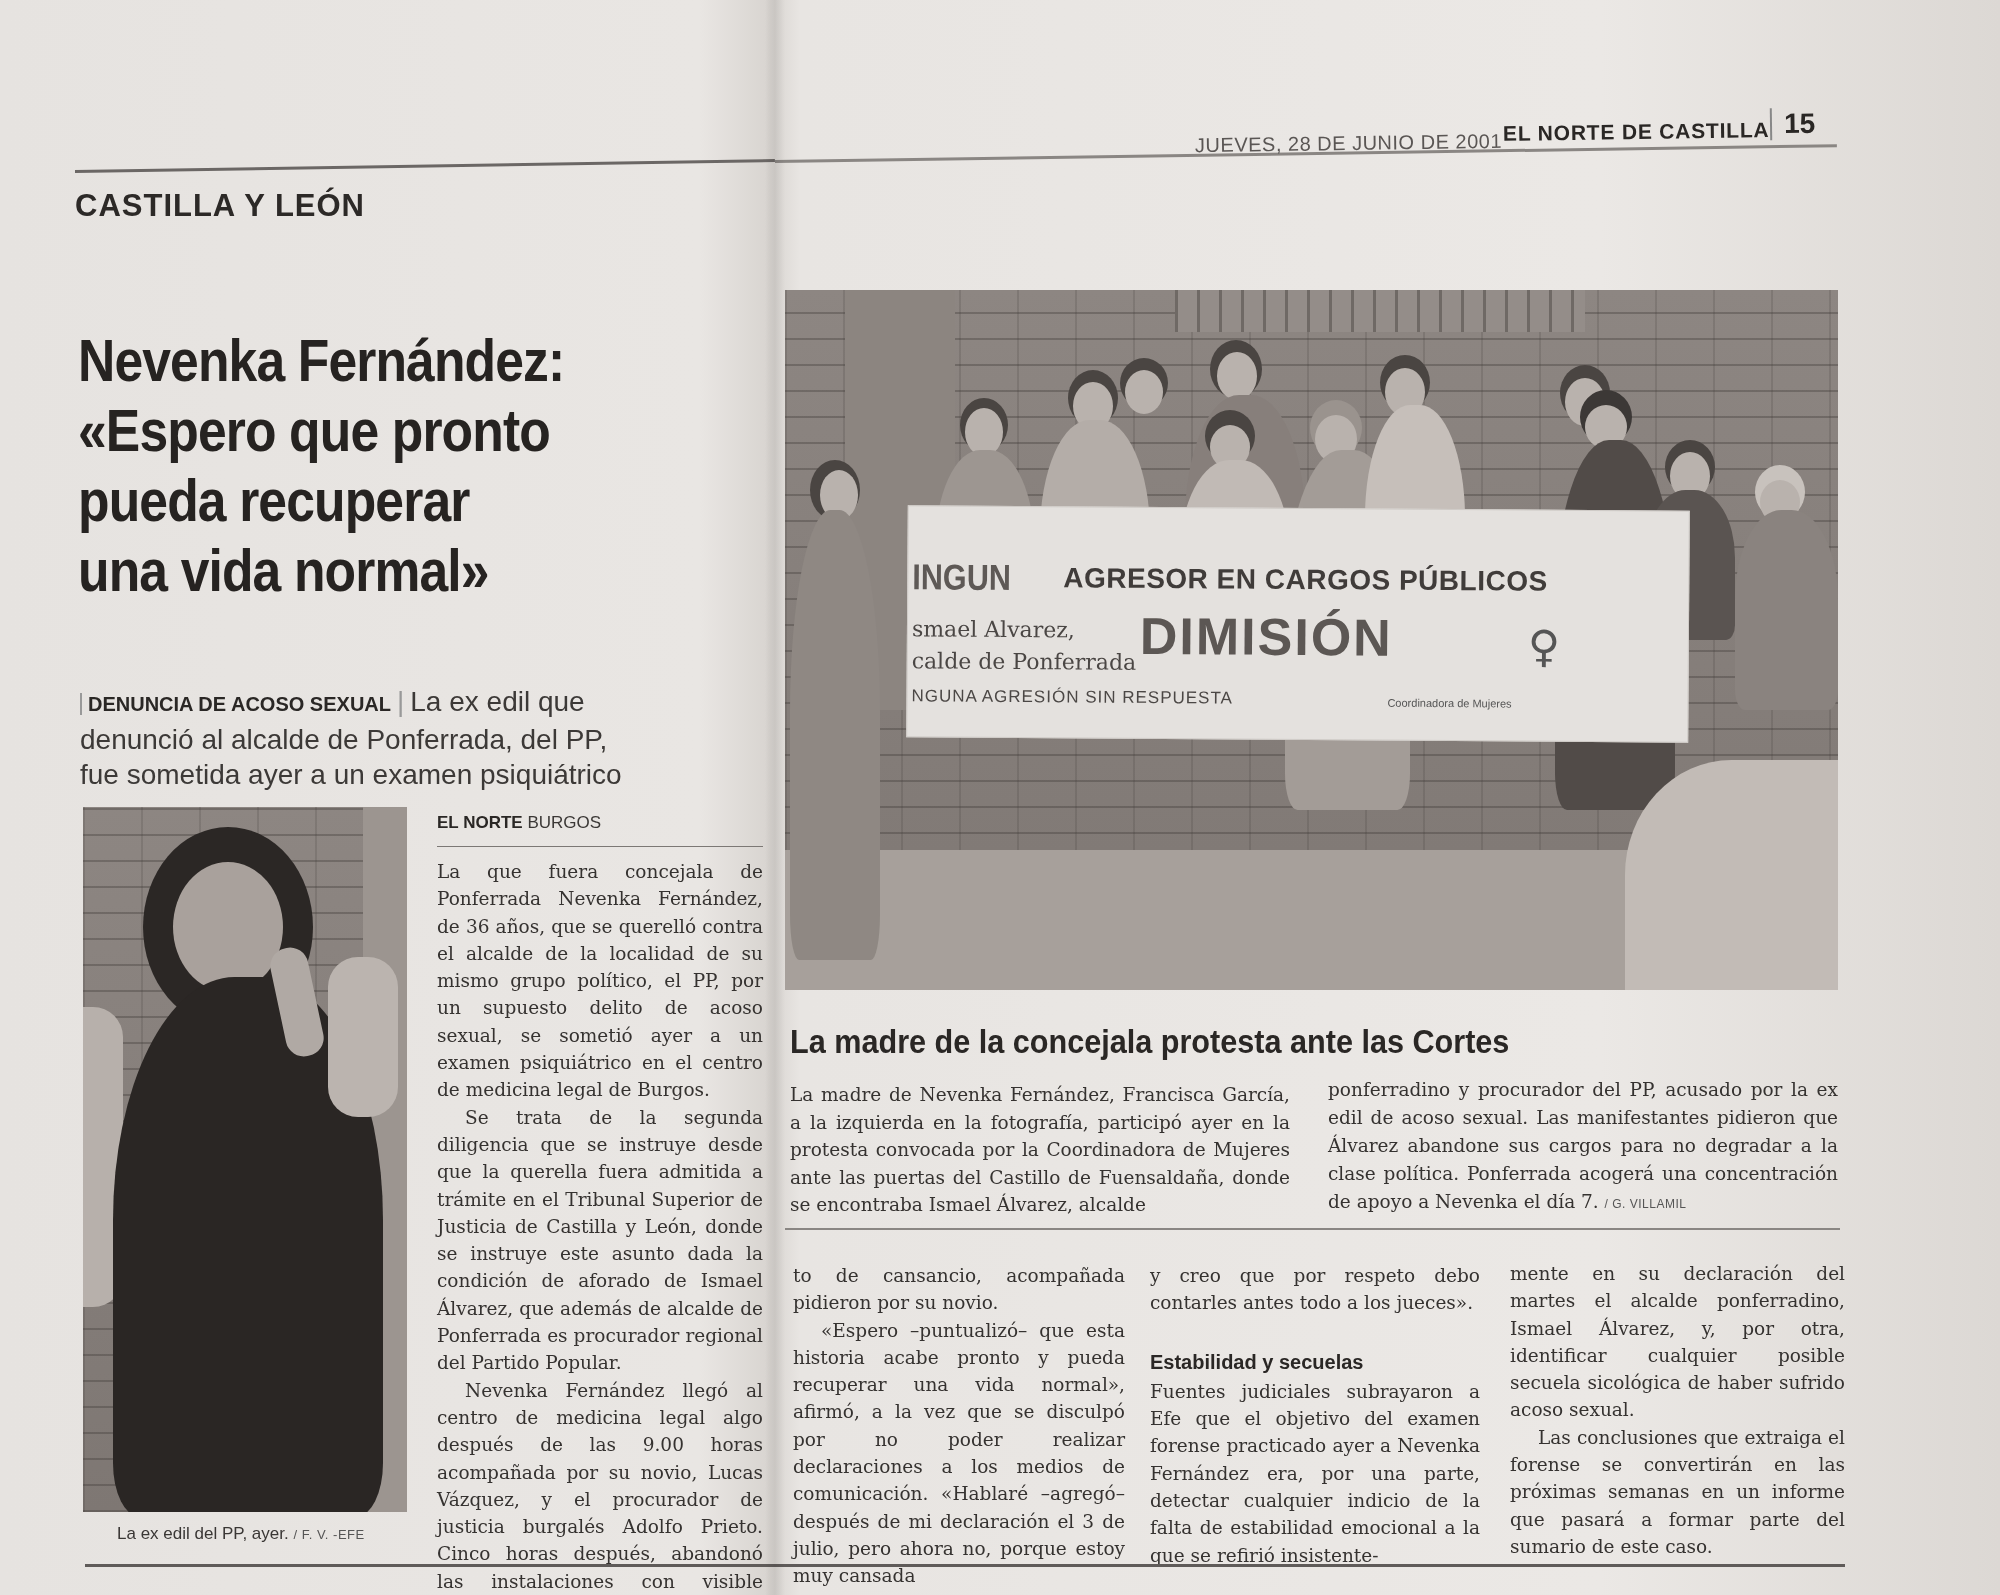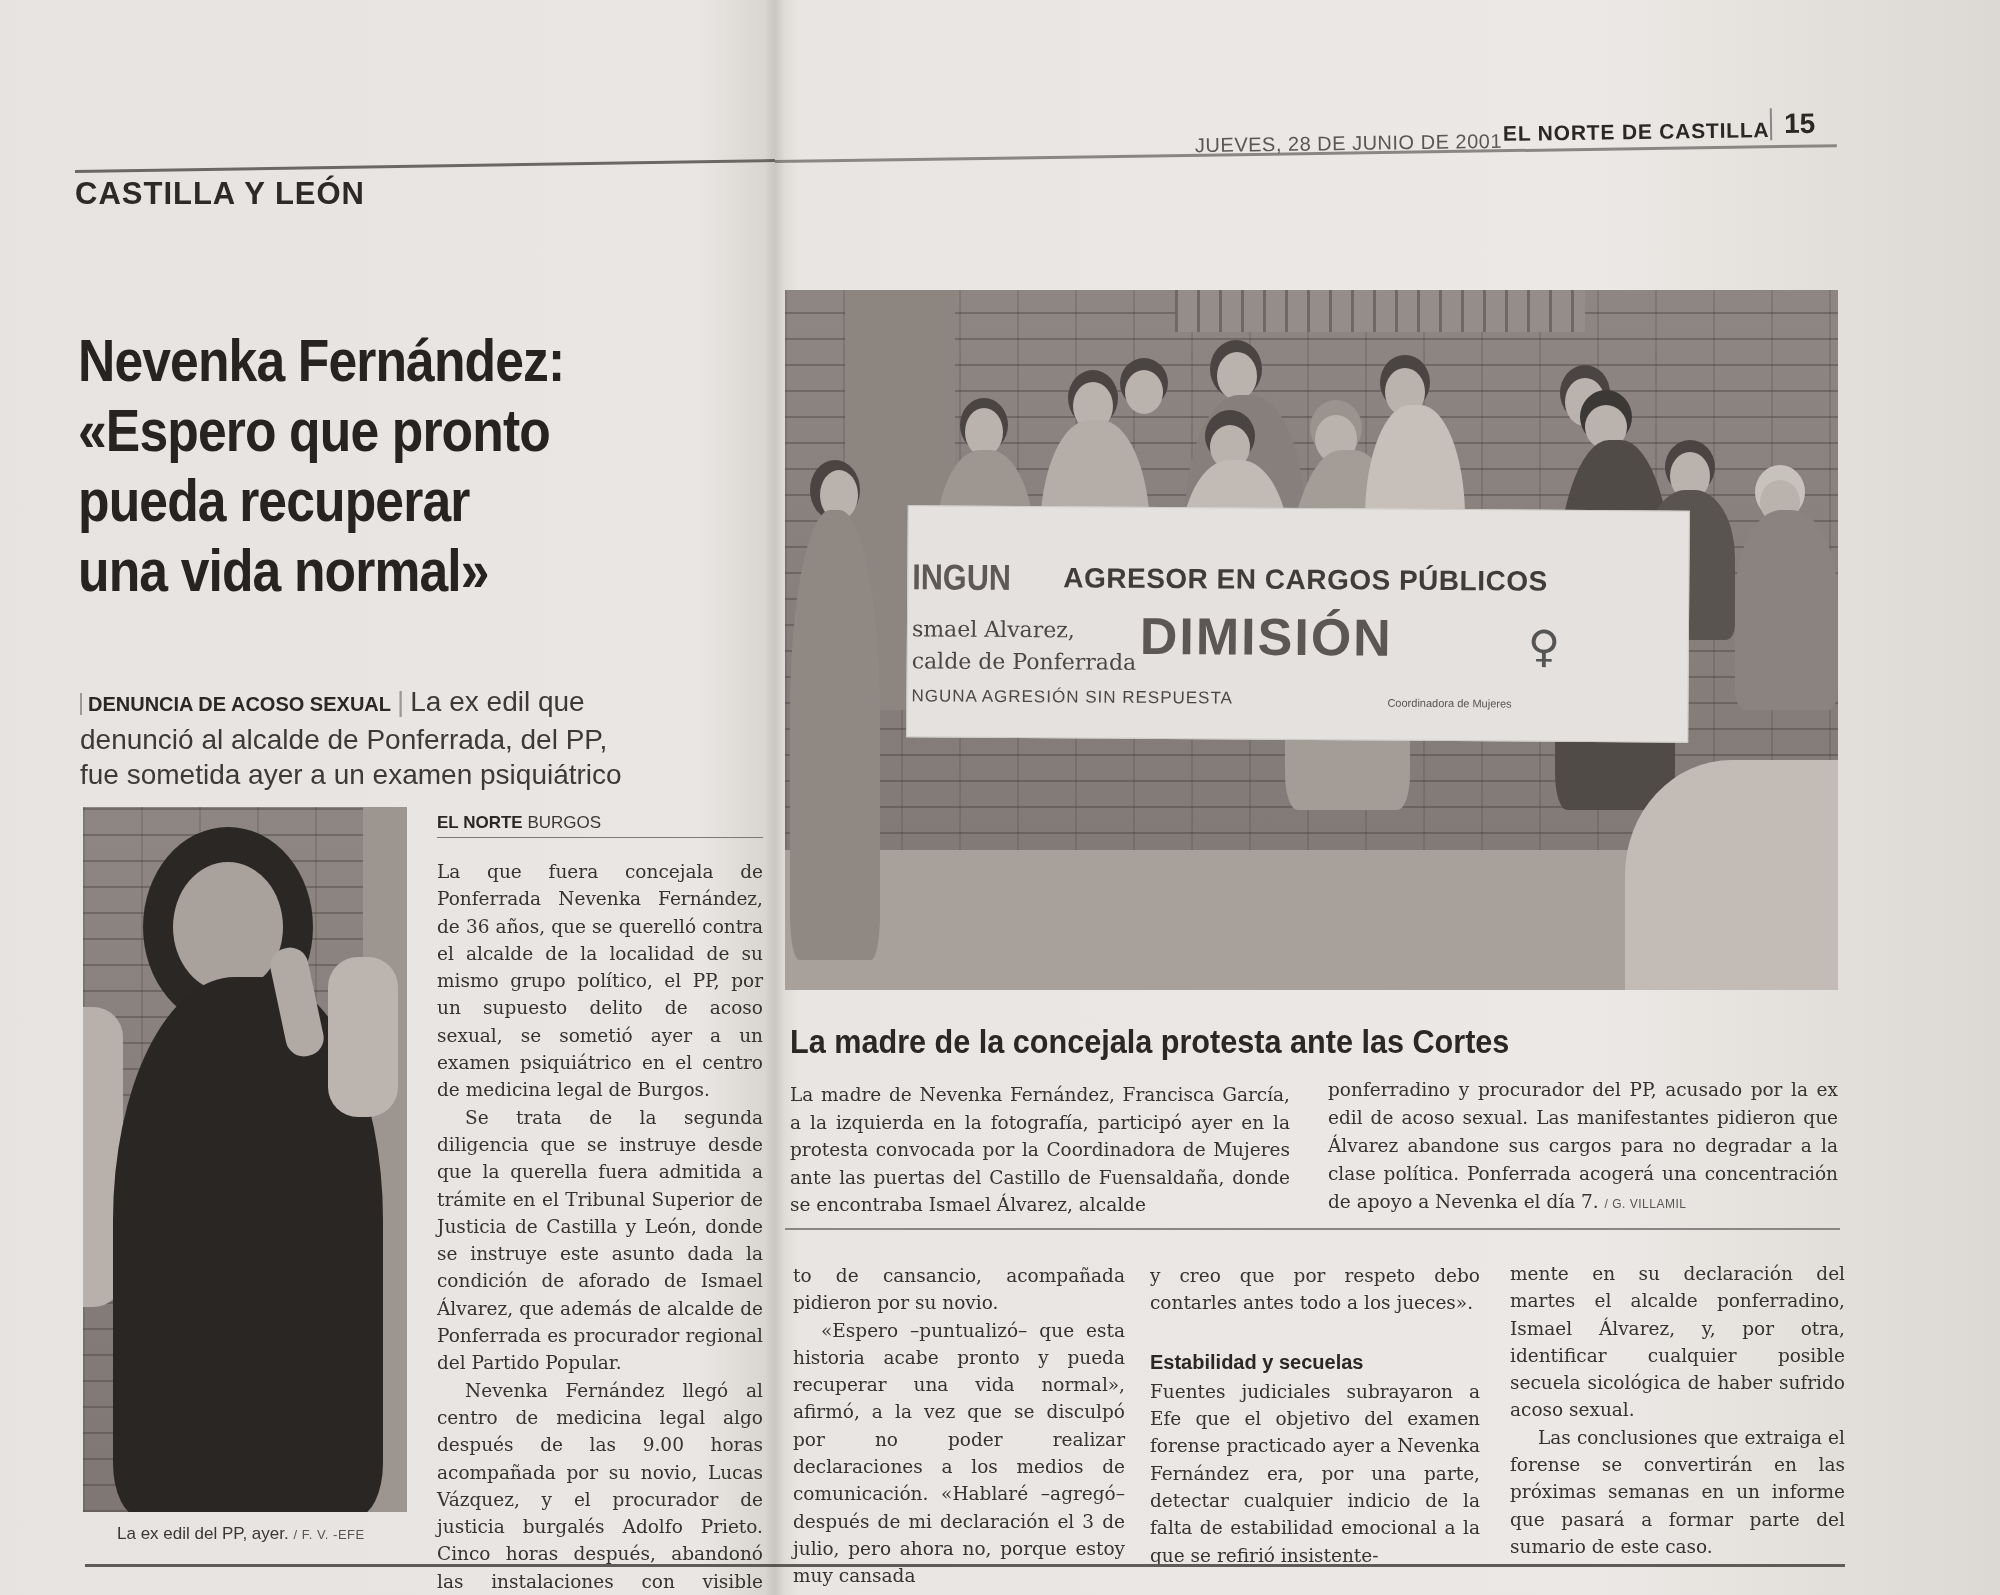"CASTILLA Y LEÓN" div.abs { top: 176px -> 188px }
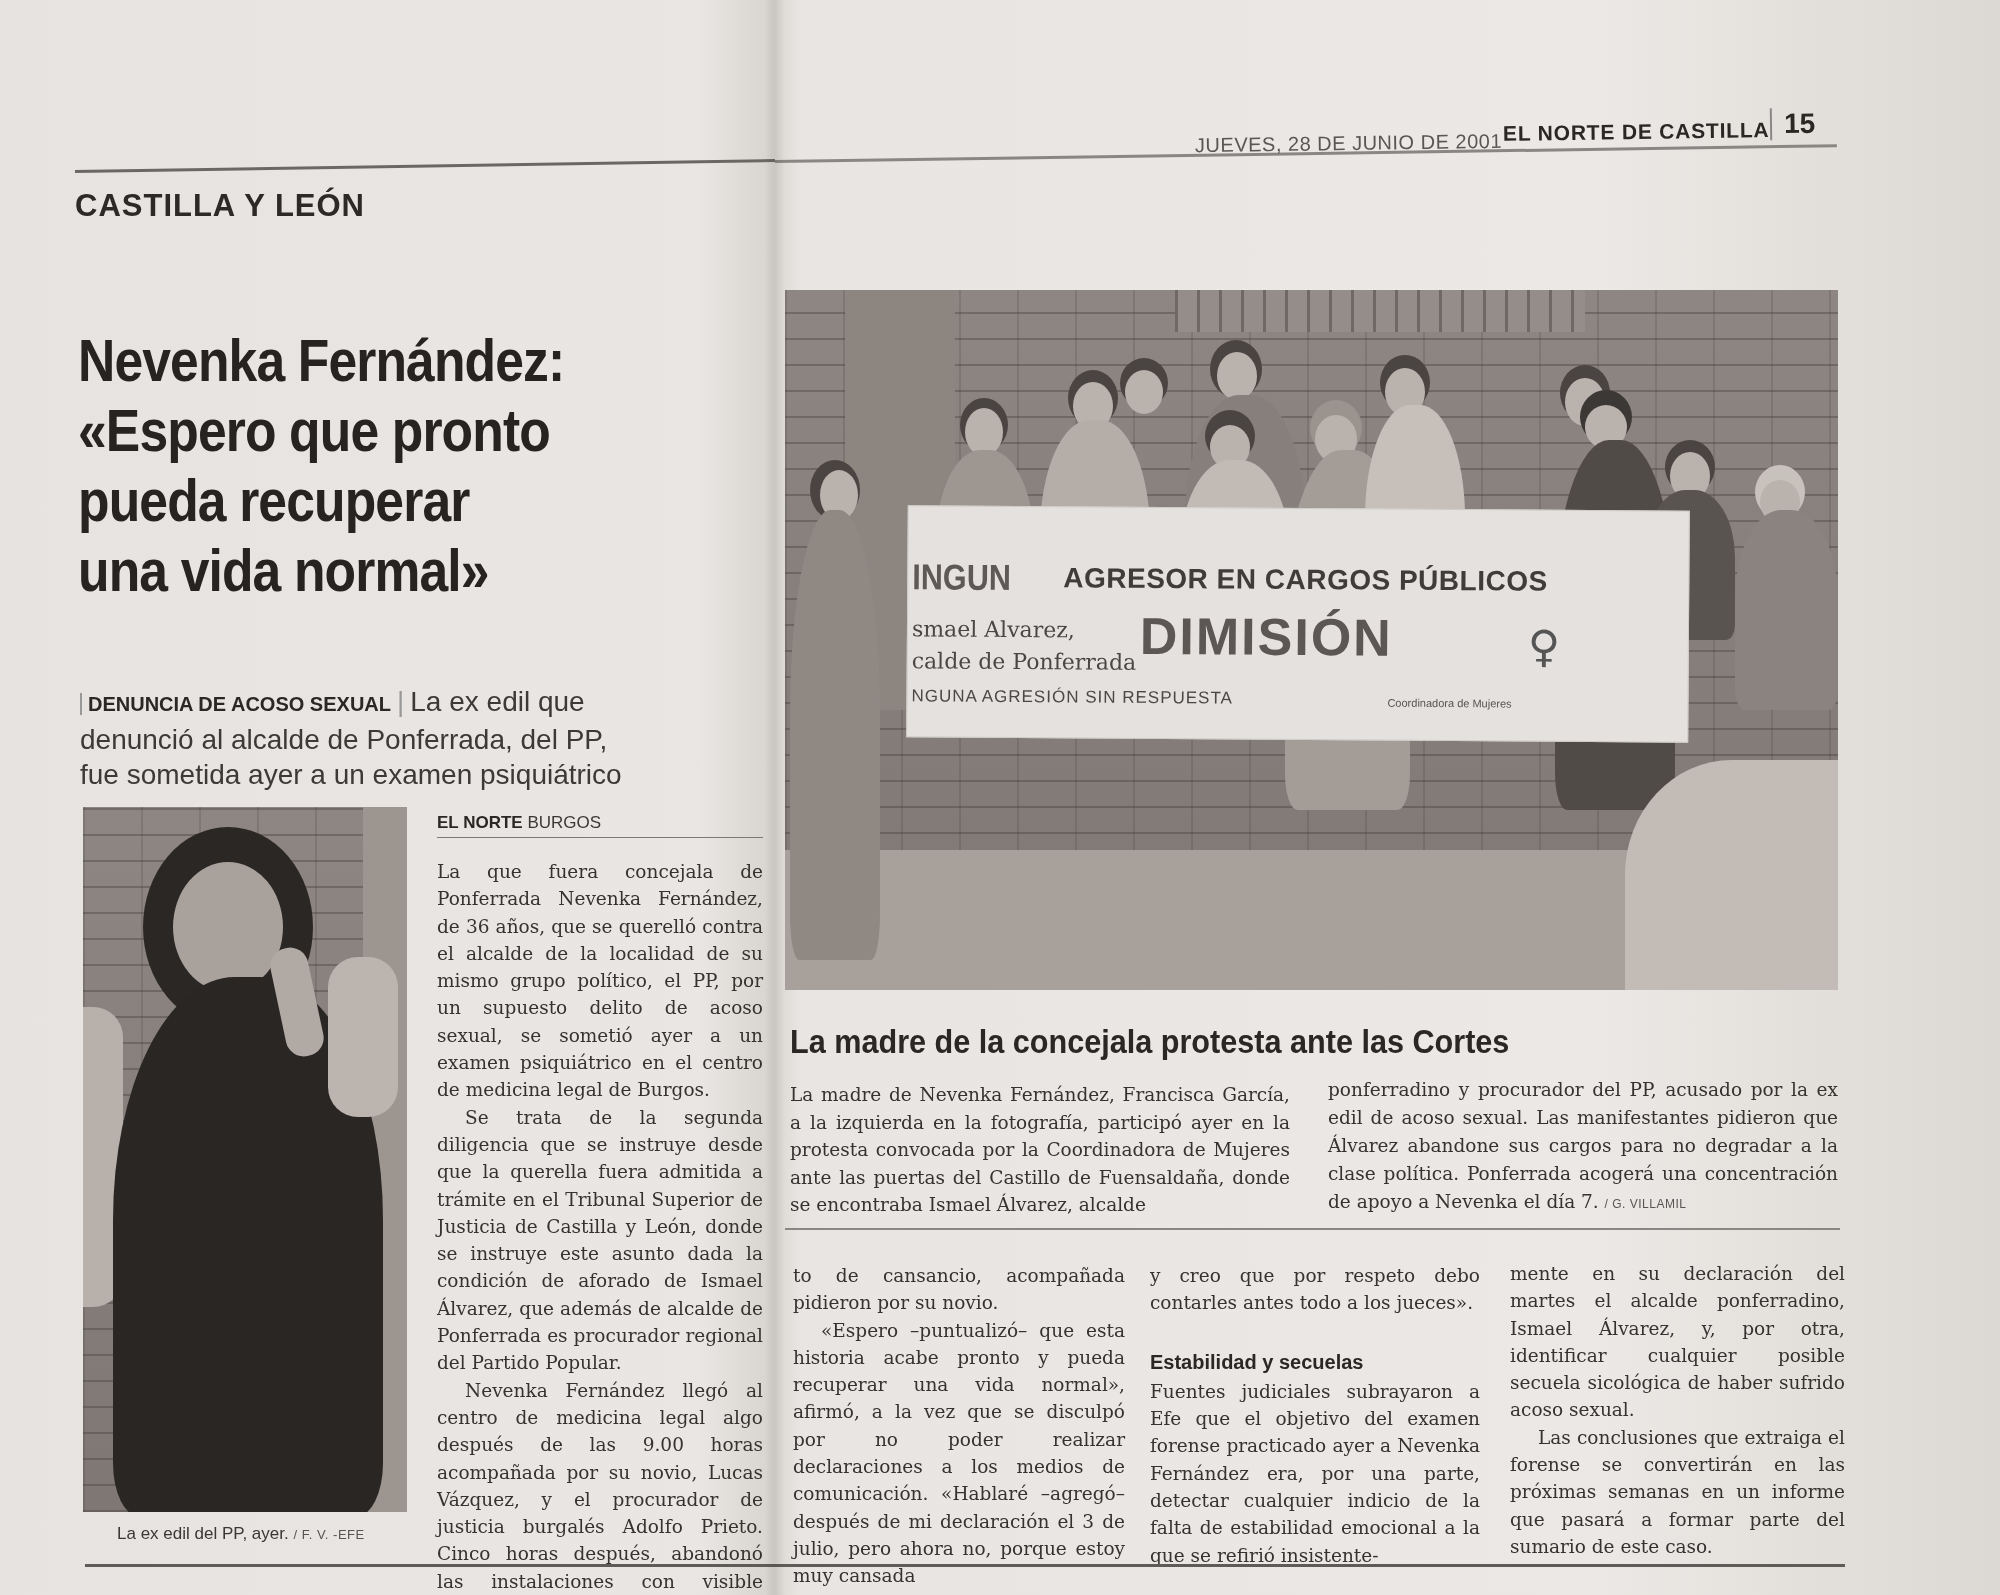"EL NORTE BURGOS" div.abs { padding-bottom: 4px -> 13px }
